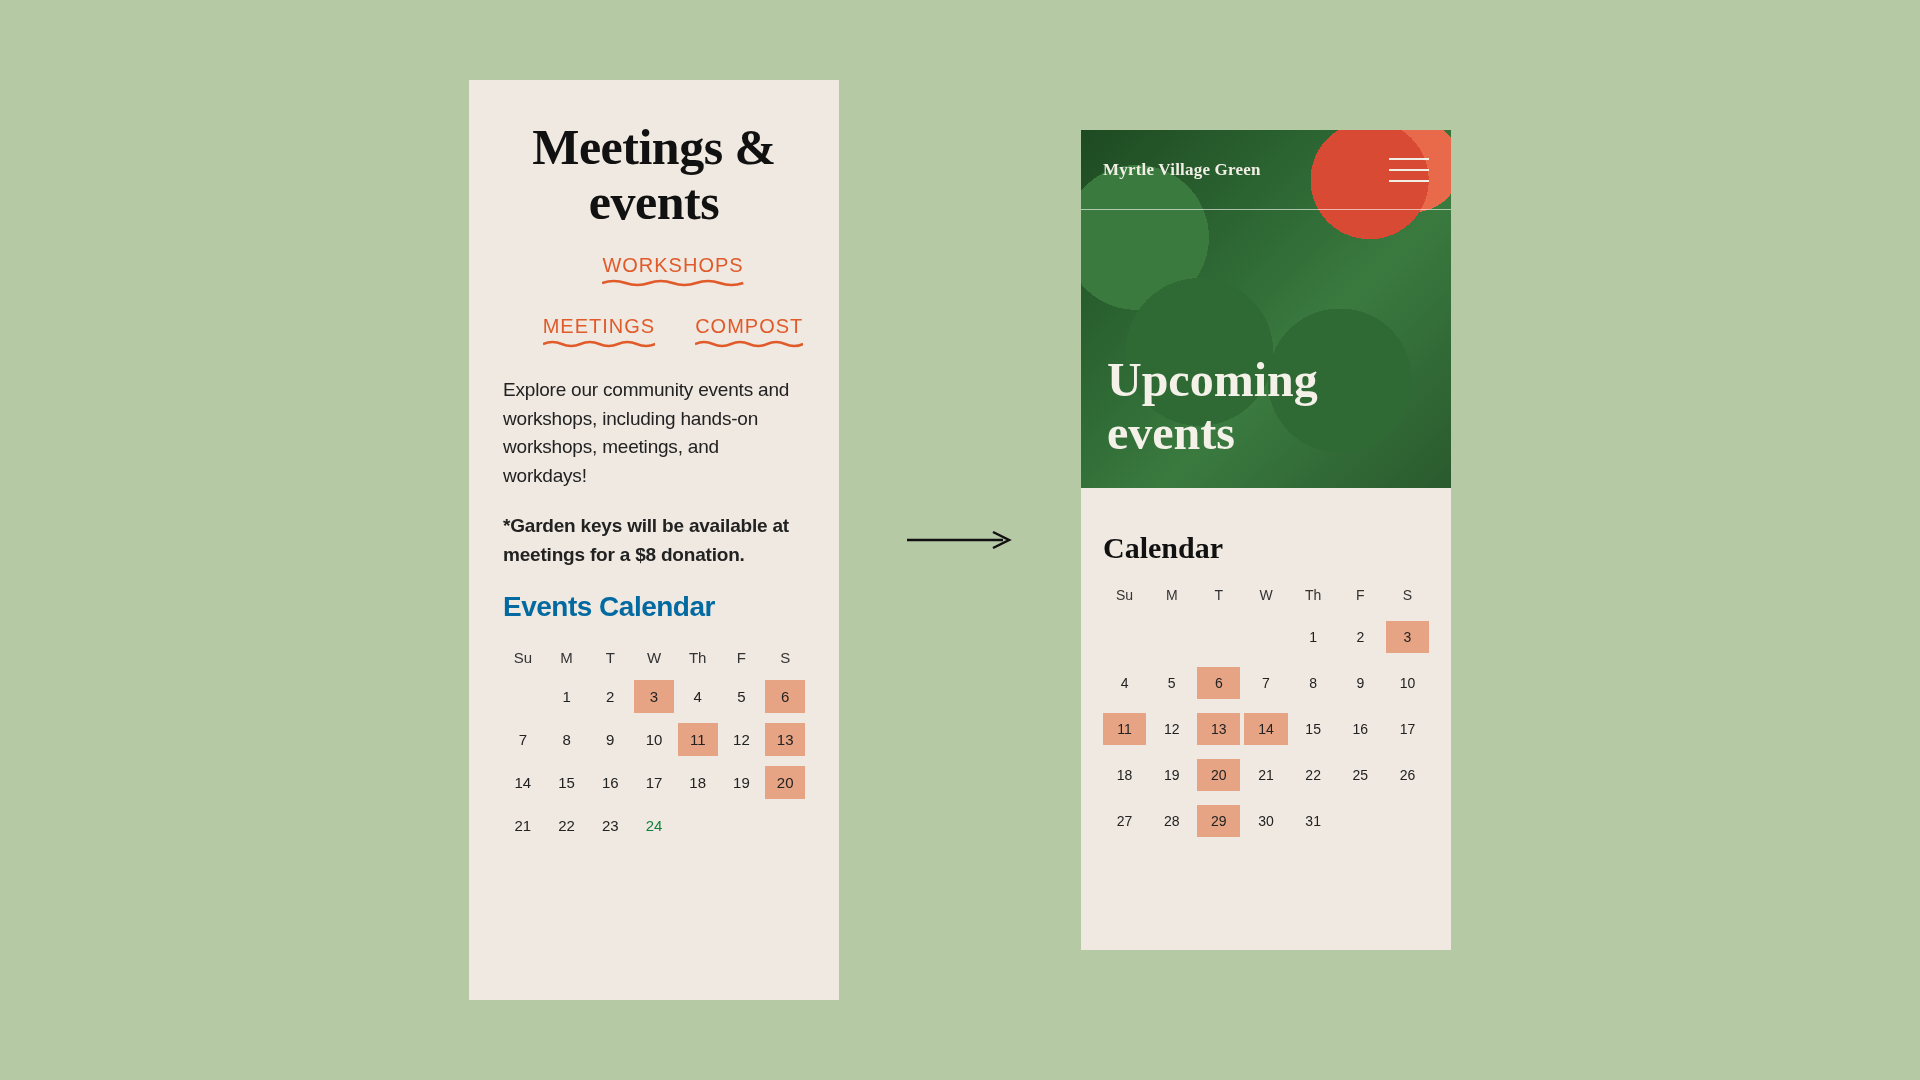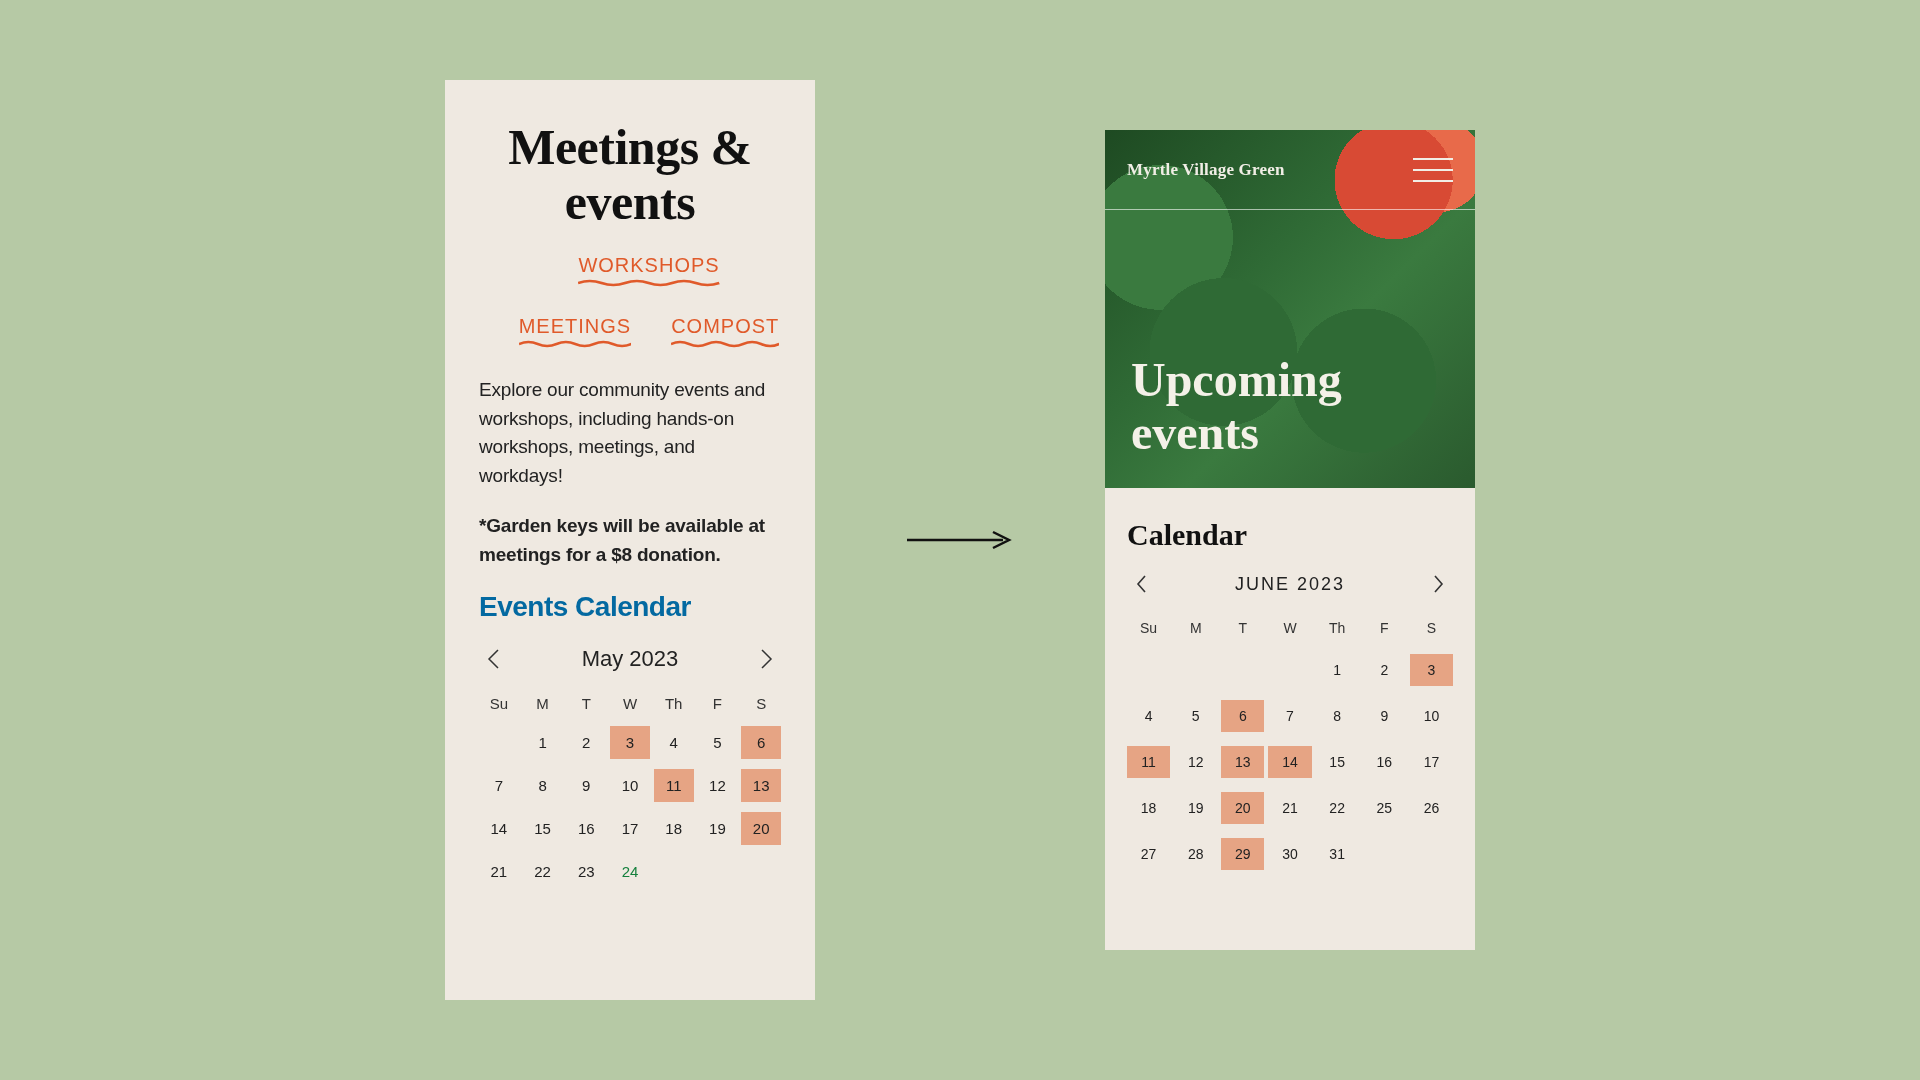"Meetings & events" .stage { gap: 90px -> 66px }
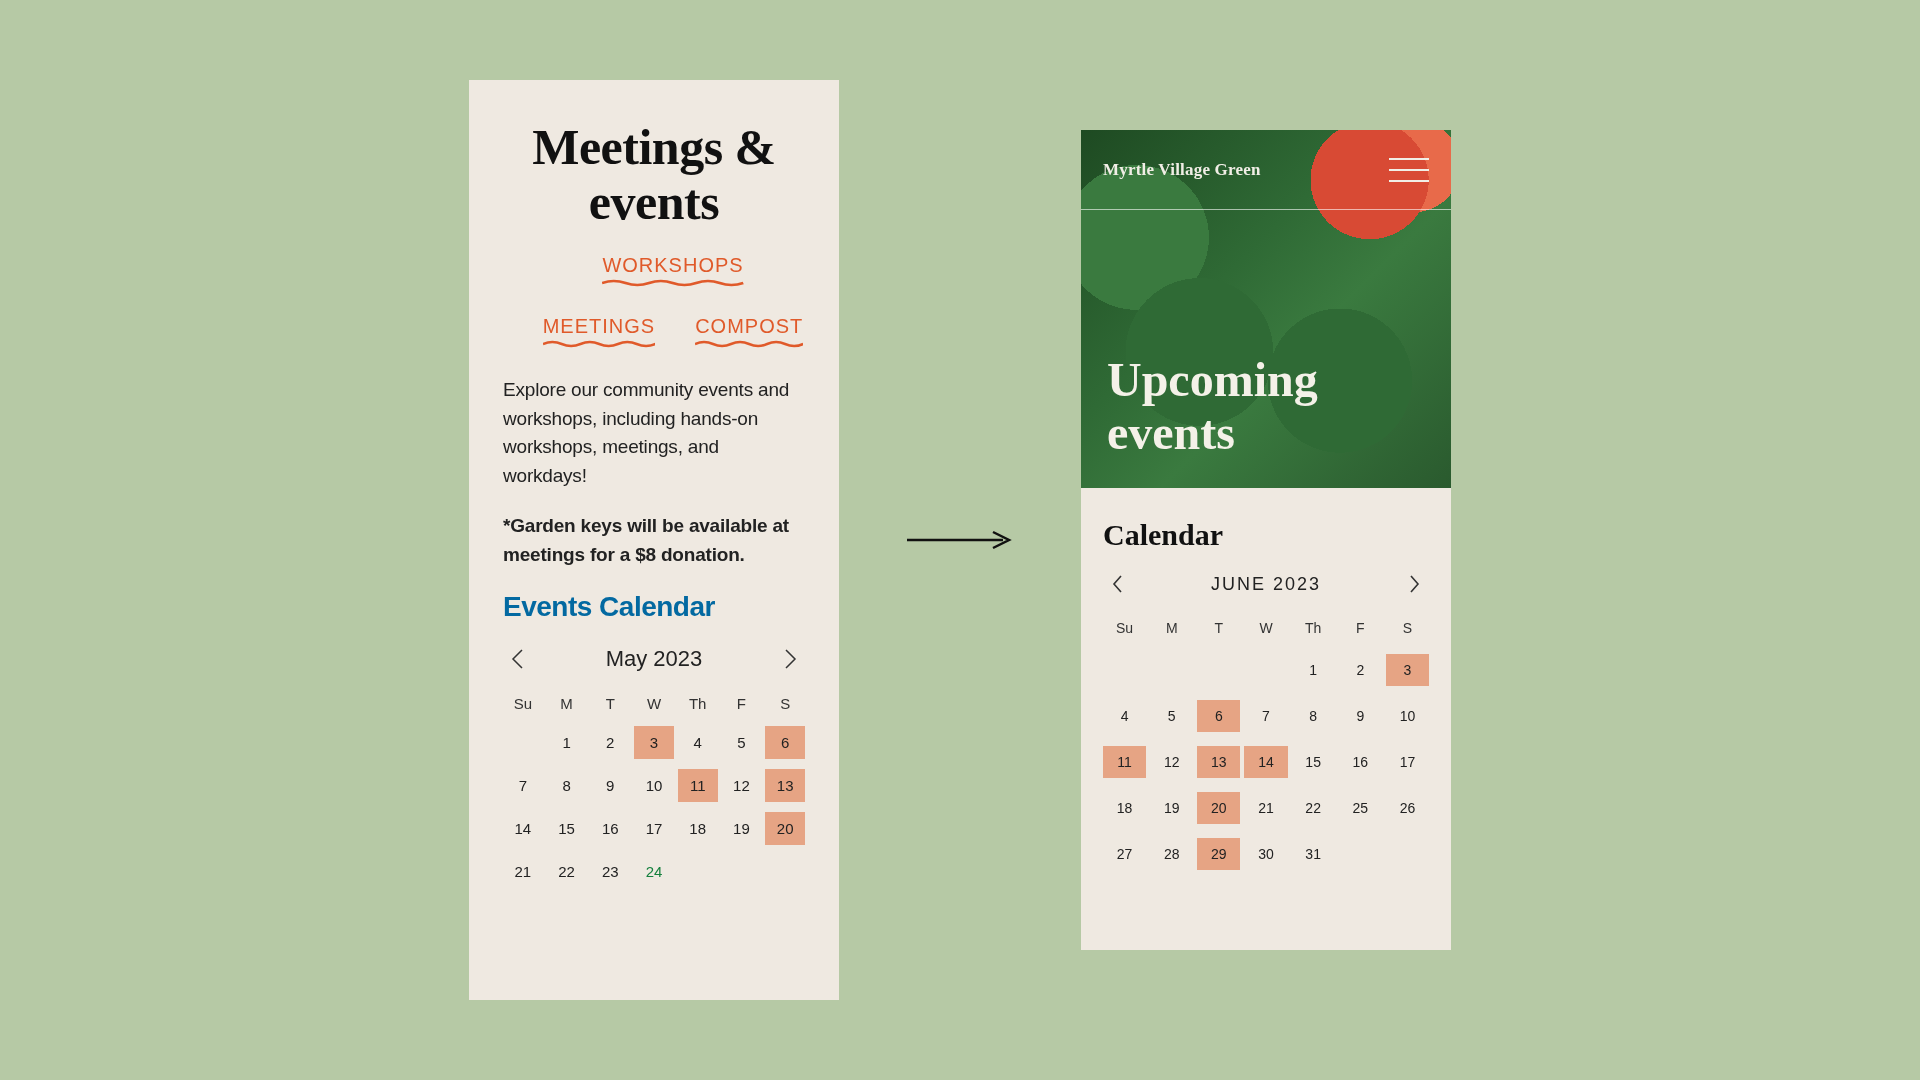"Calendar" .phone-b-body { padding: 30px 22px 30px -> 43px 22px 30px }
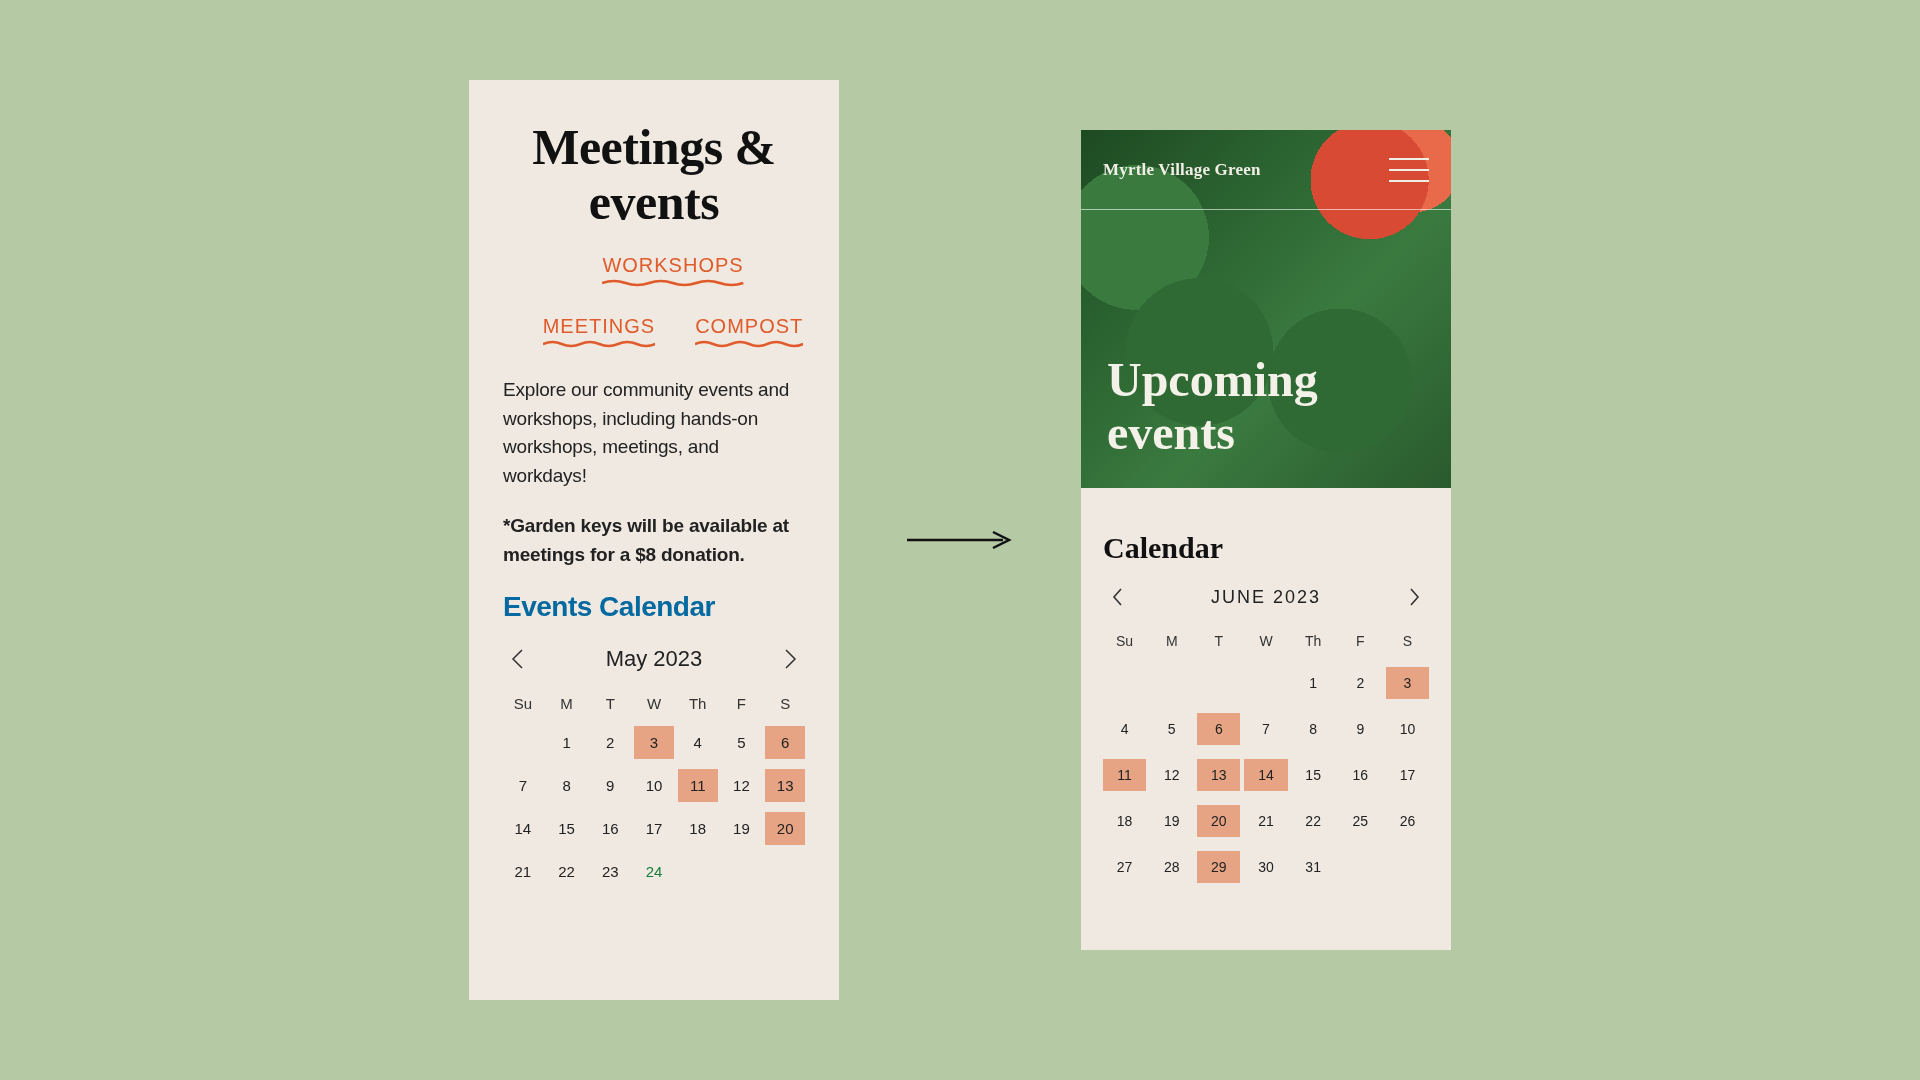"JUNE 2023" div.cal-header { html: <div> <div> <svg> <path></path> </svg> </div> <div>JUNE 2023</div> <div> <svg> <path></path> </svg> </div> </div> -> none }
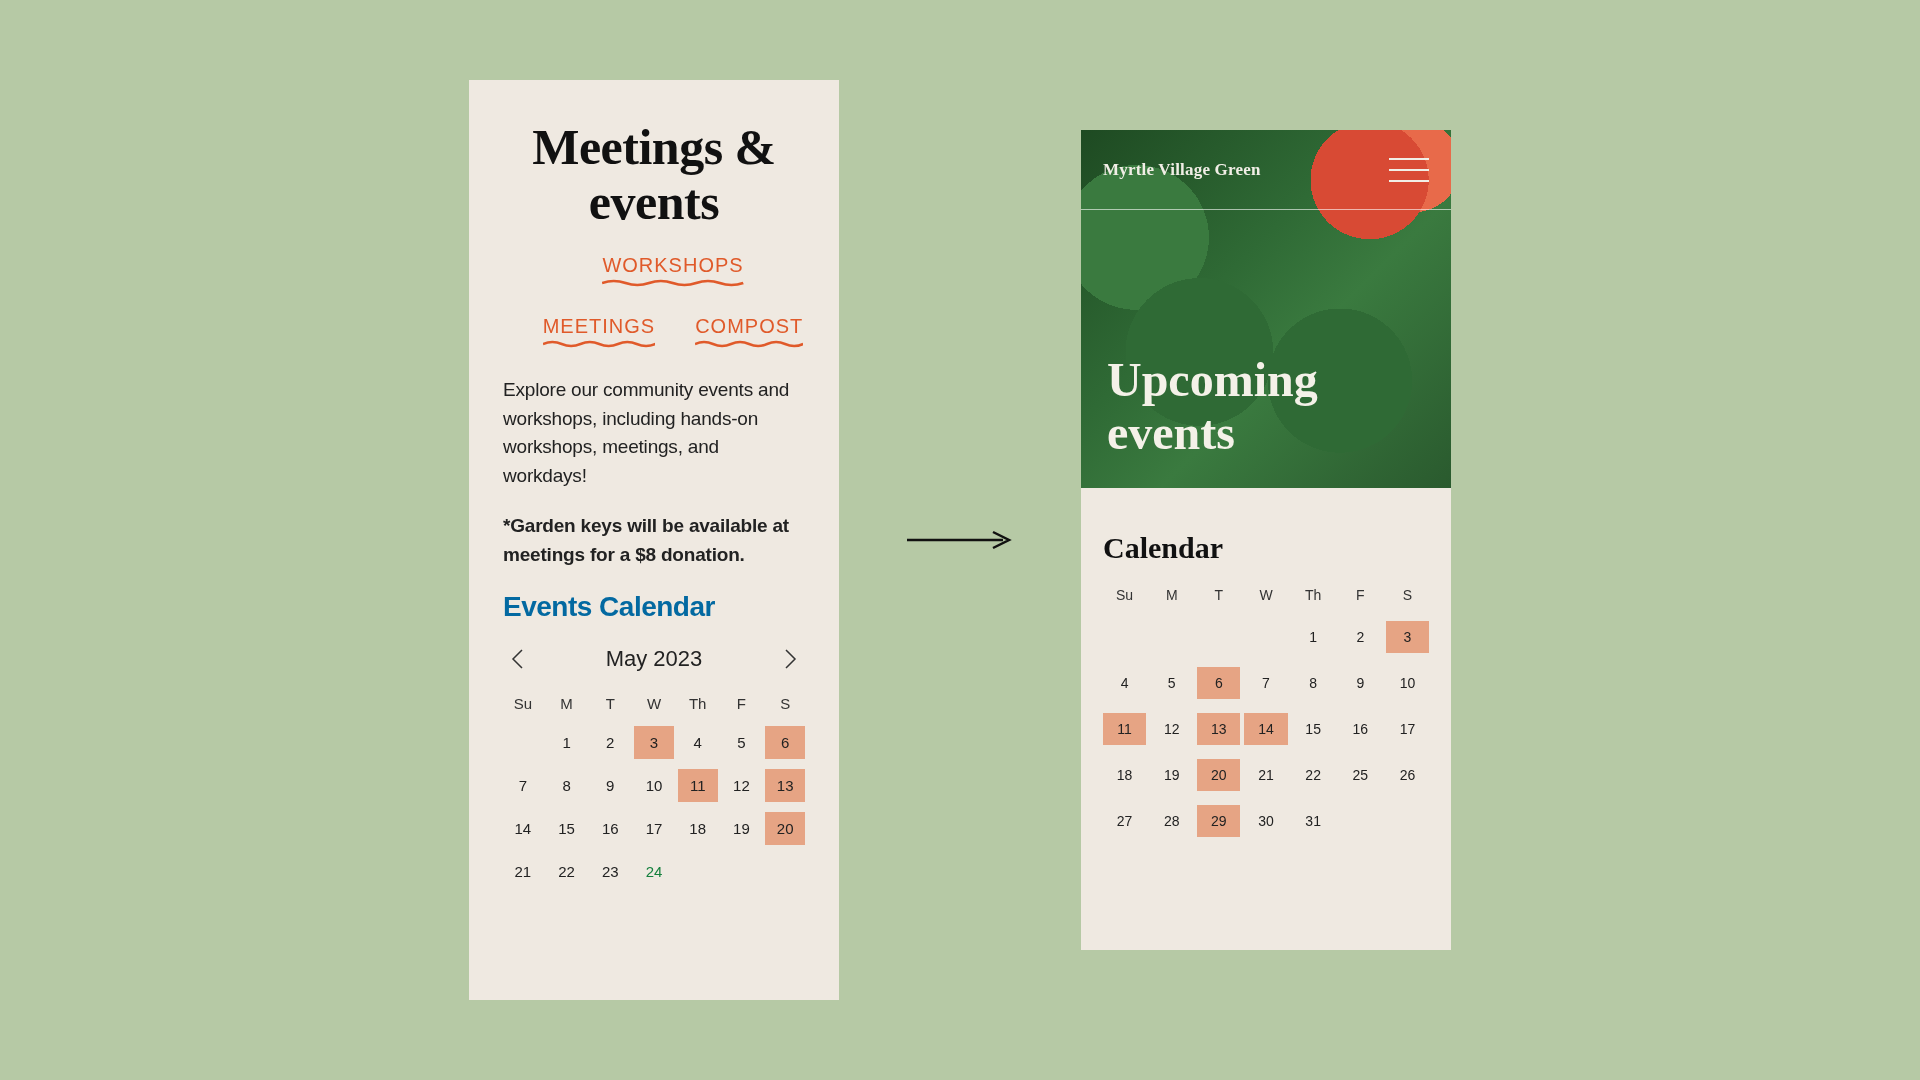"May 2023" div.cal-header { html: <div> <div> <svg> <path></path> </svg> </div> <div>May 2023</div> <div> <svg> <path></path> </svg> </div> </div> -> none }
